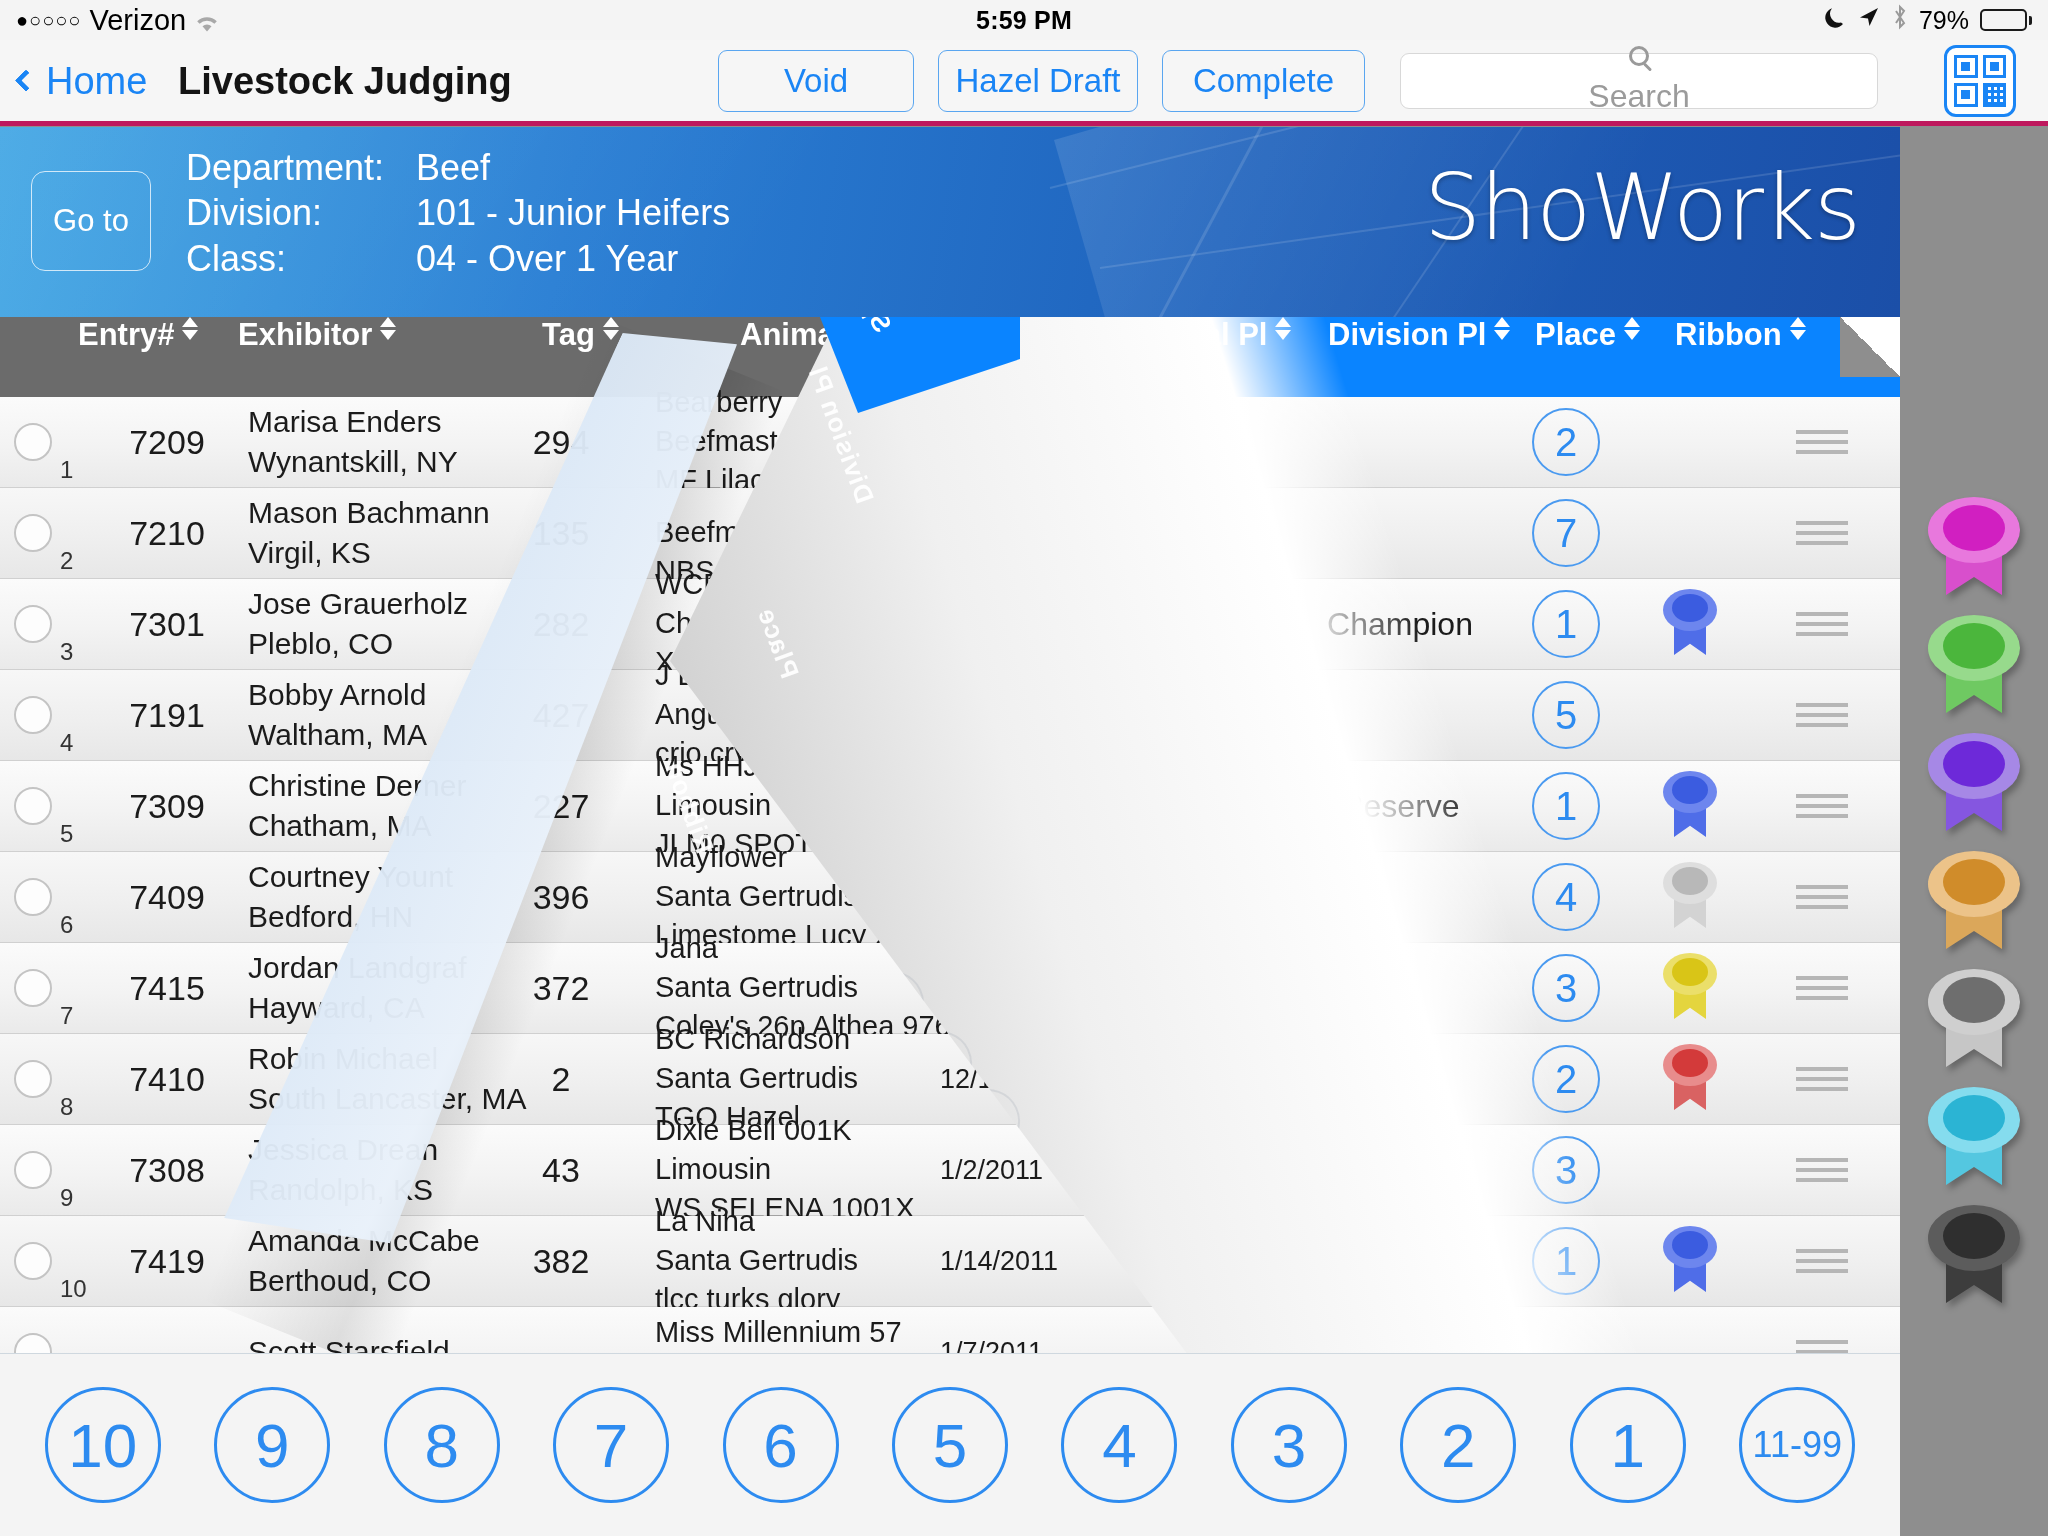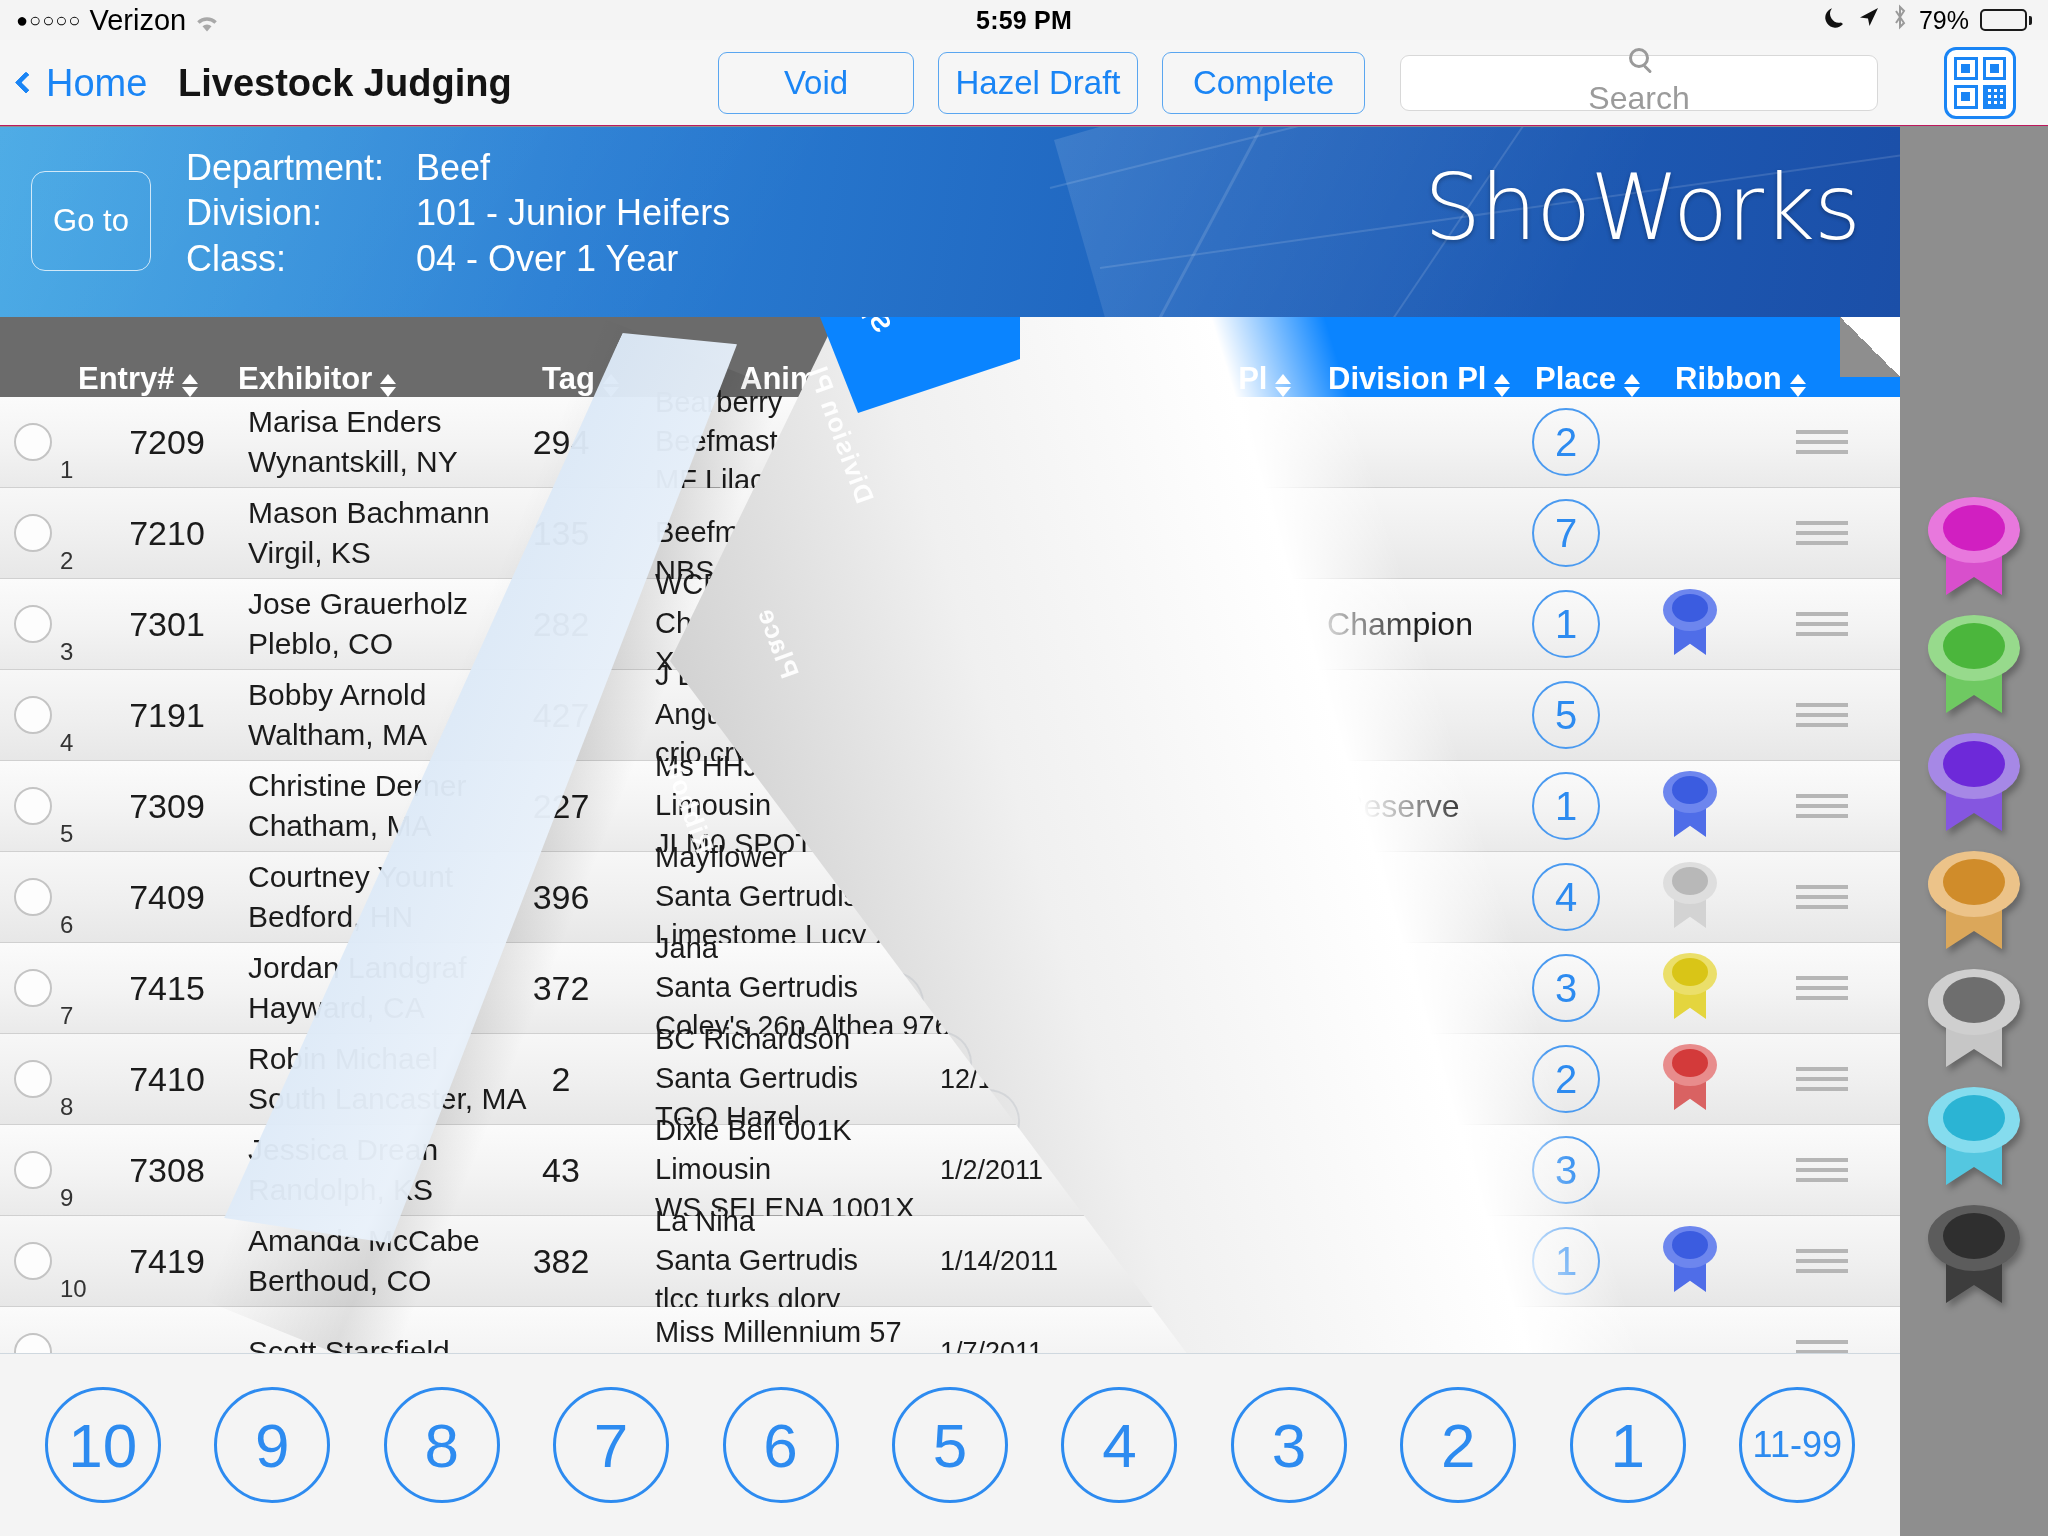"Home" .navbar { border-bottom: 1px solid #be185d -> 5px solid #be185d }
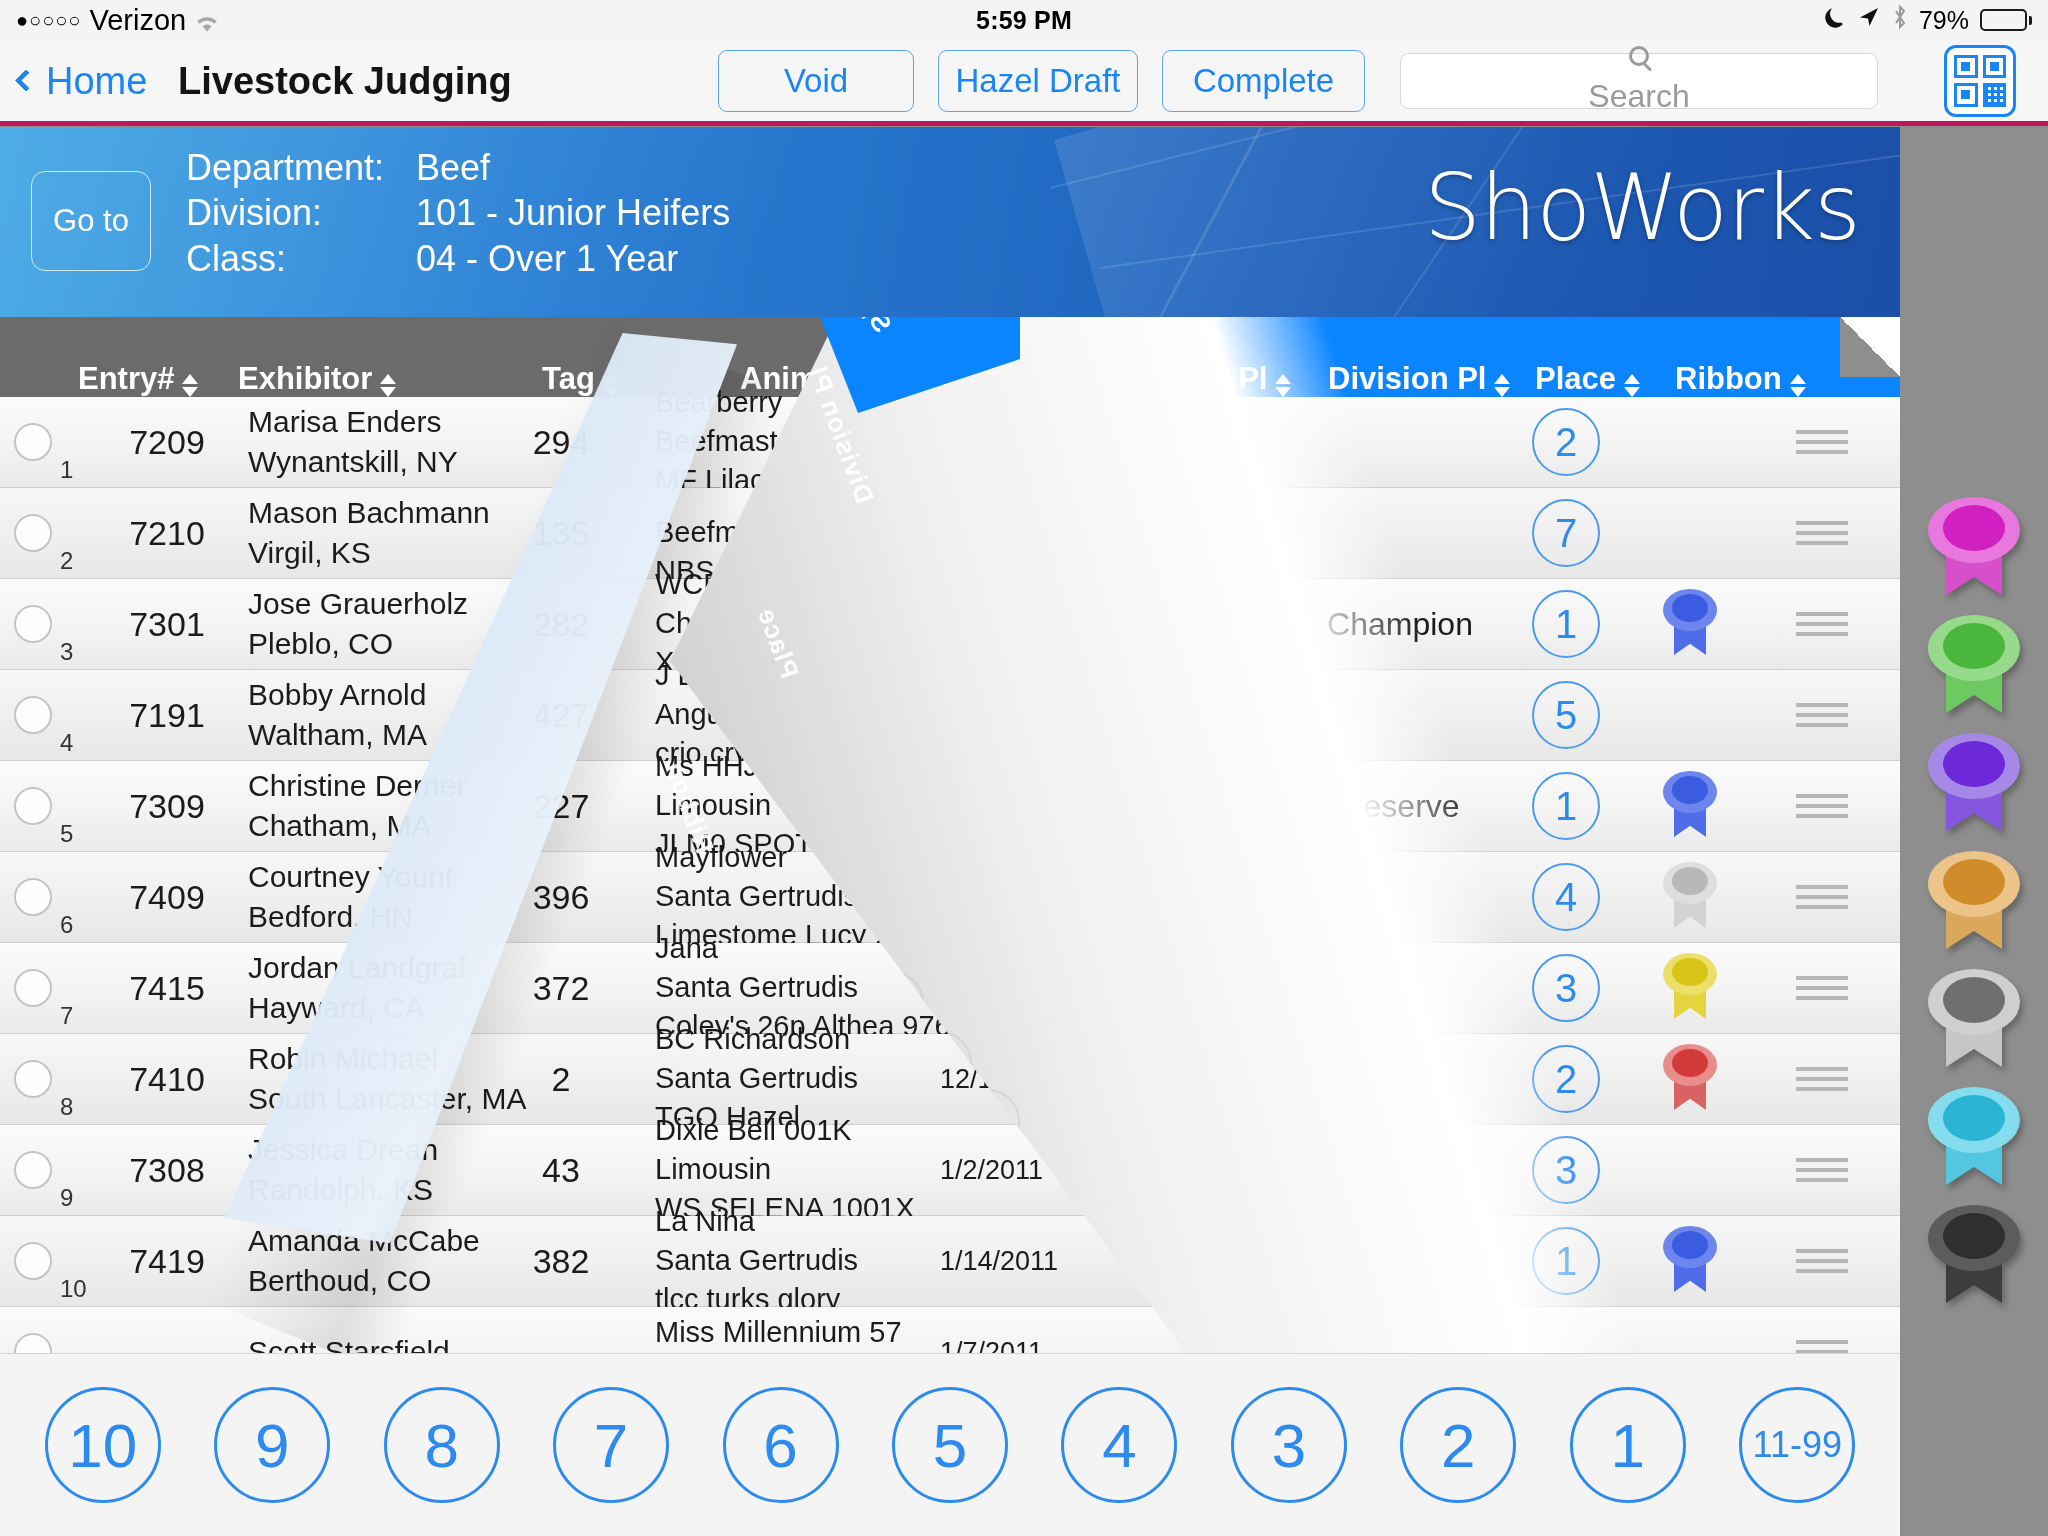"Entry#" .th { align-items: flex-end -> flex-start }
